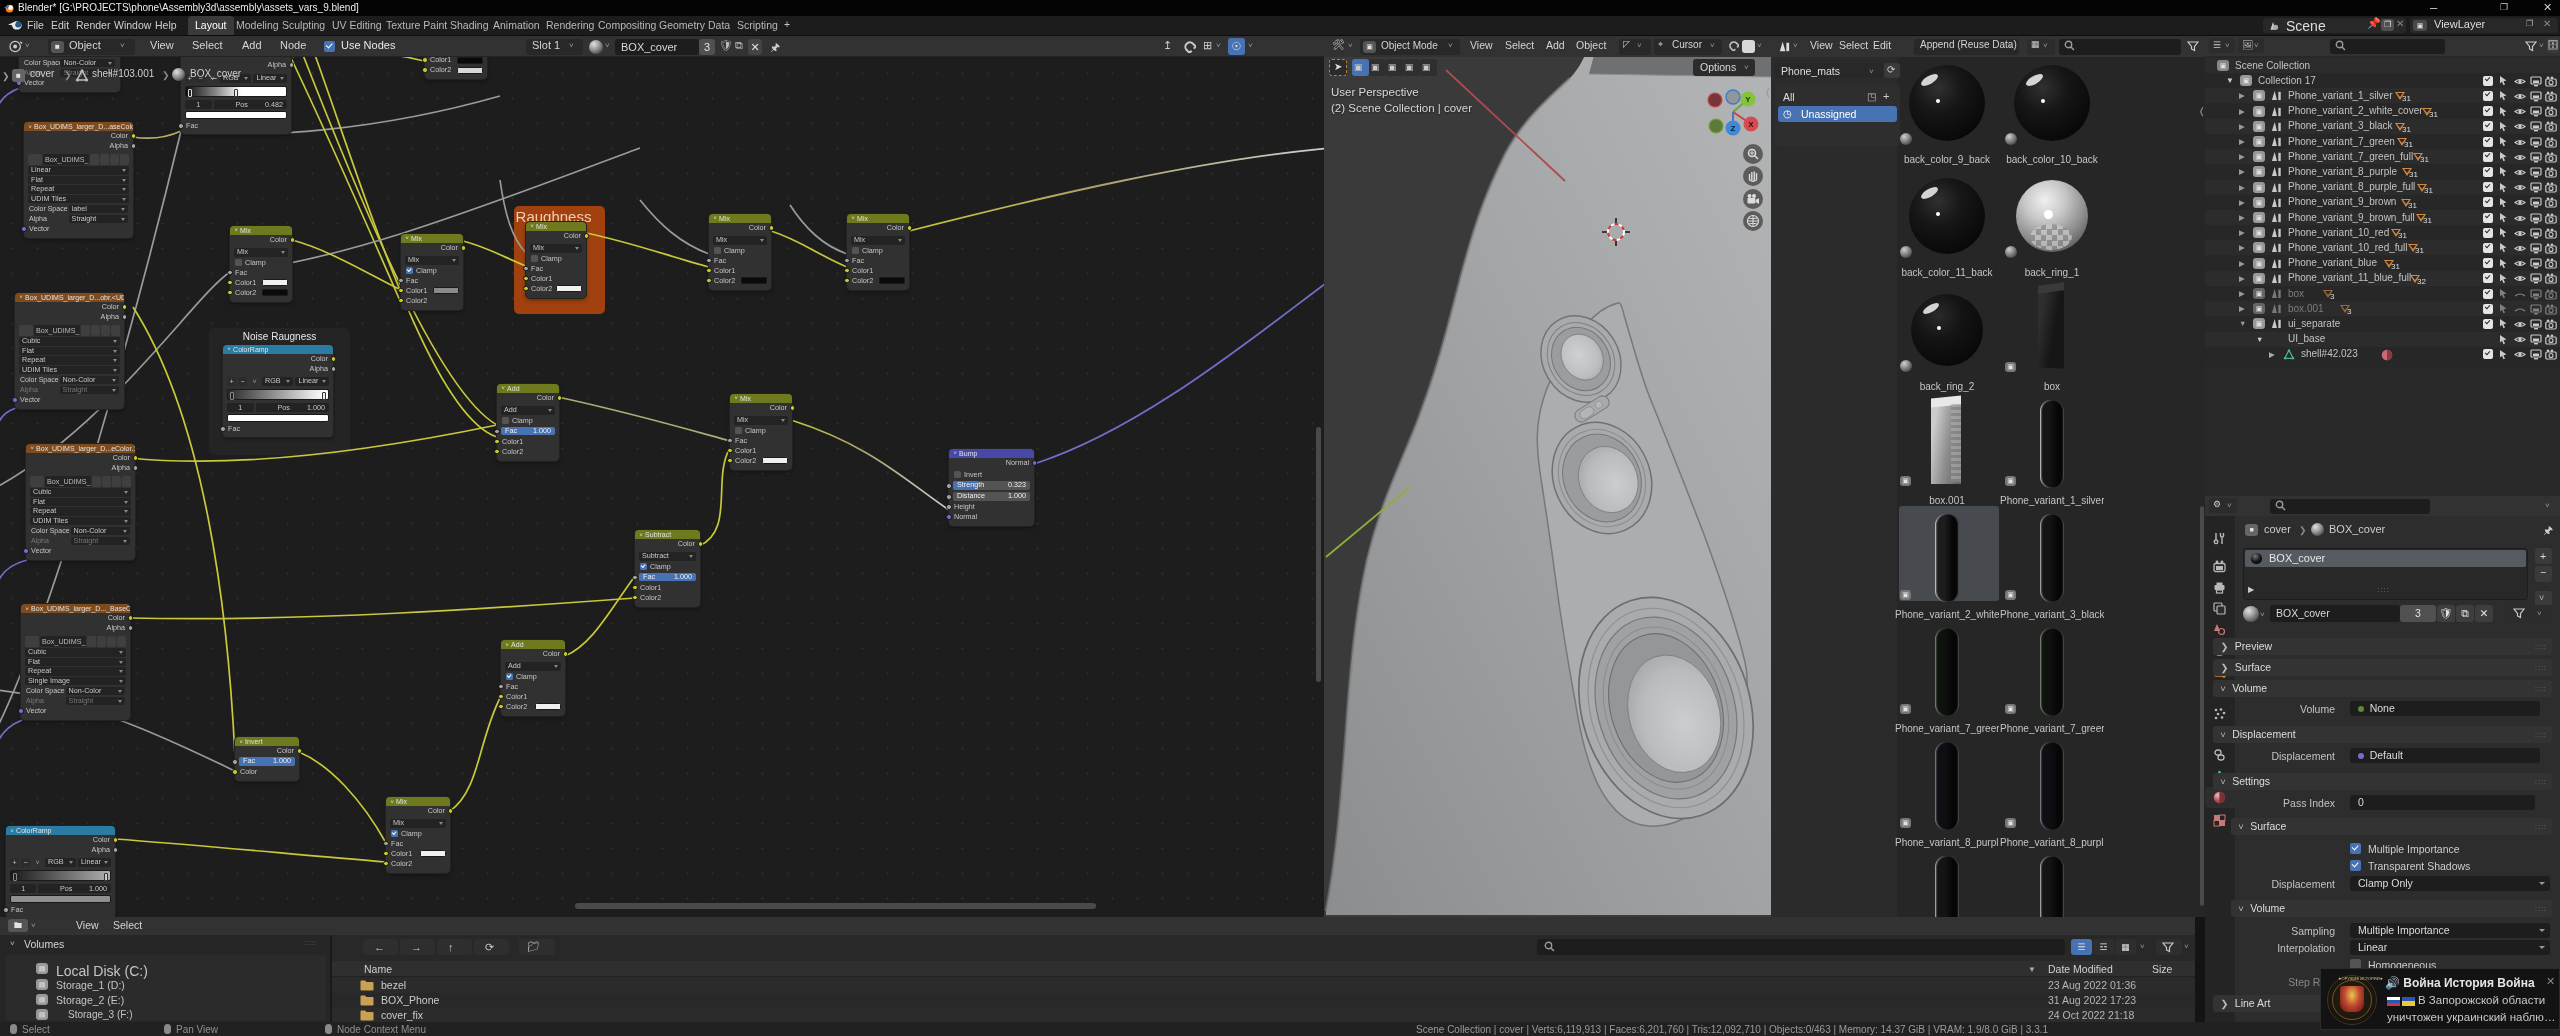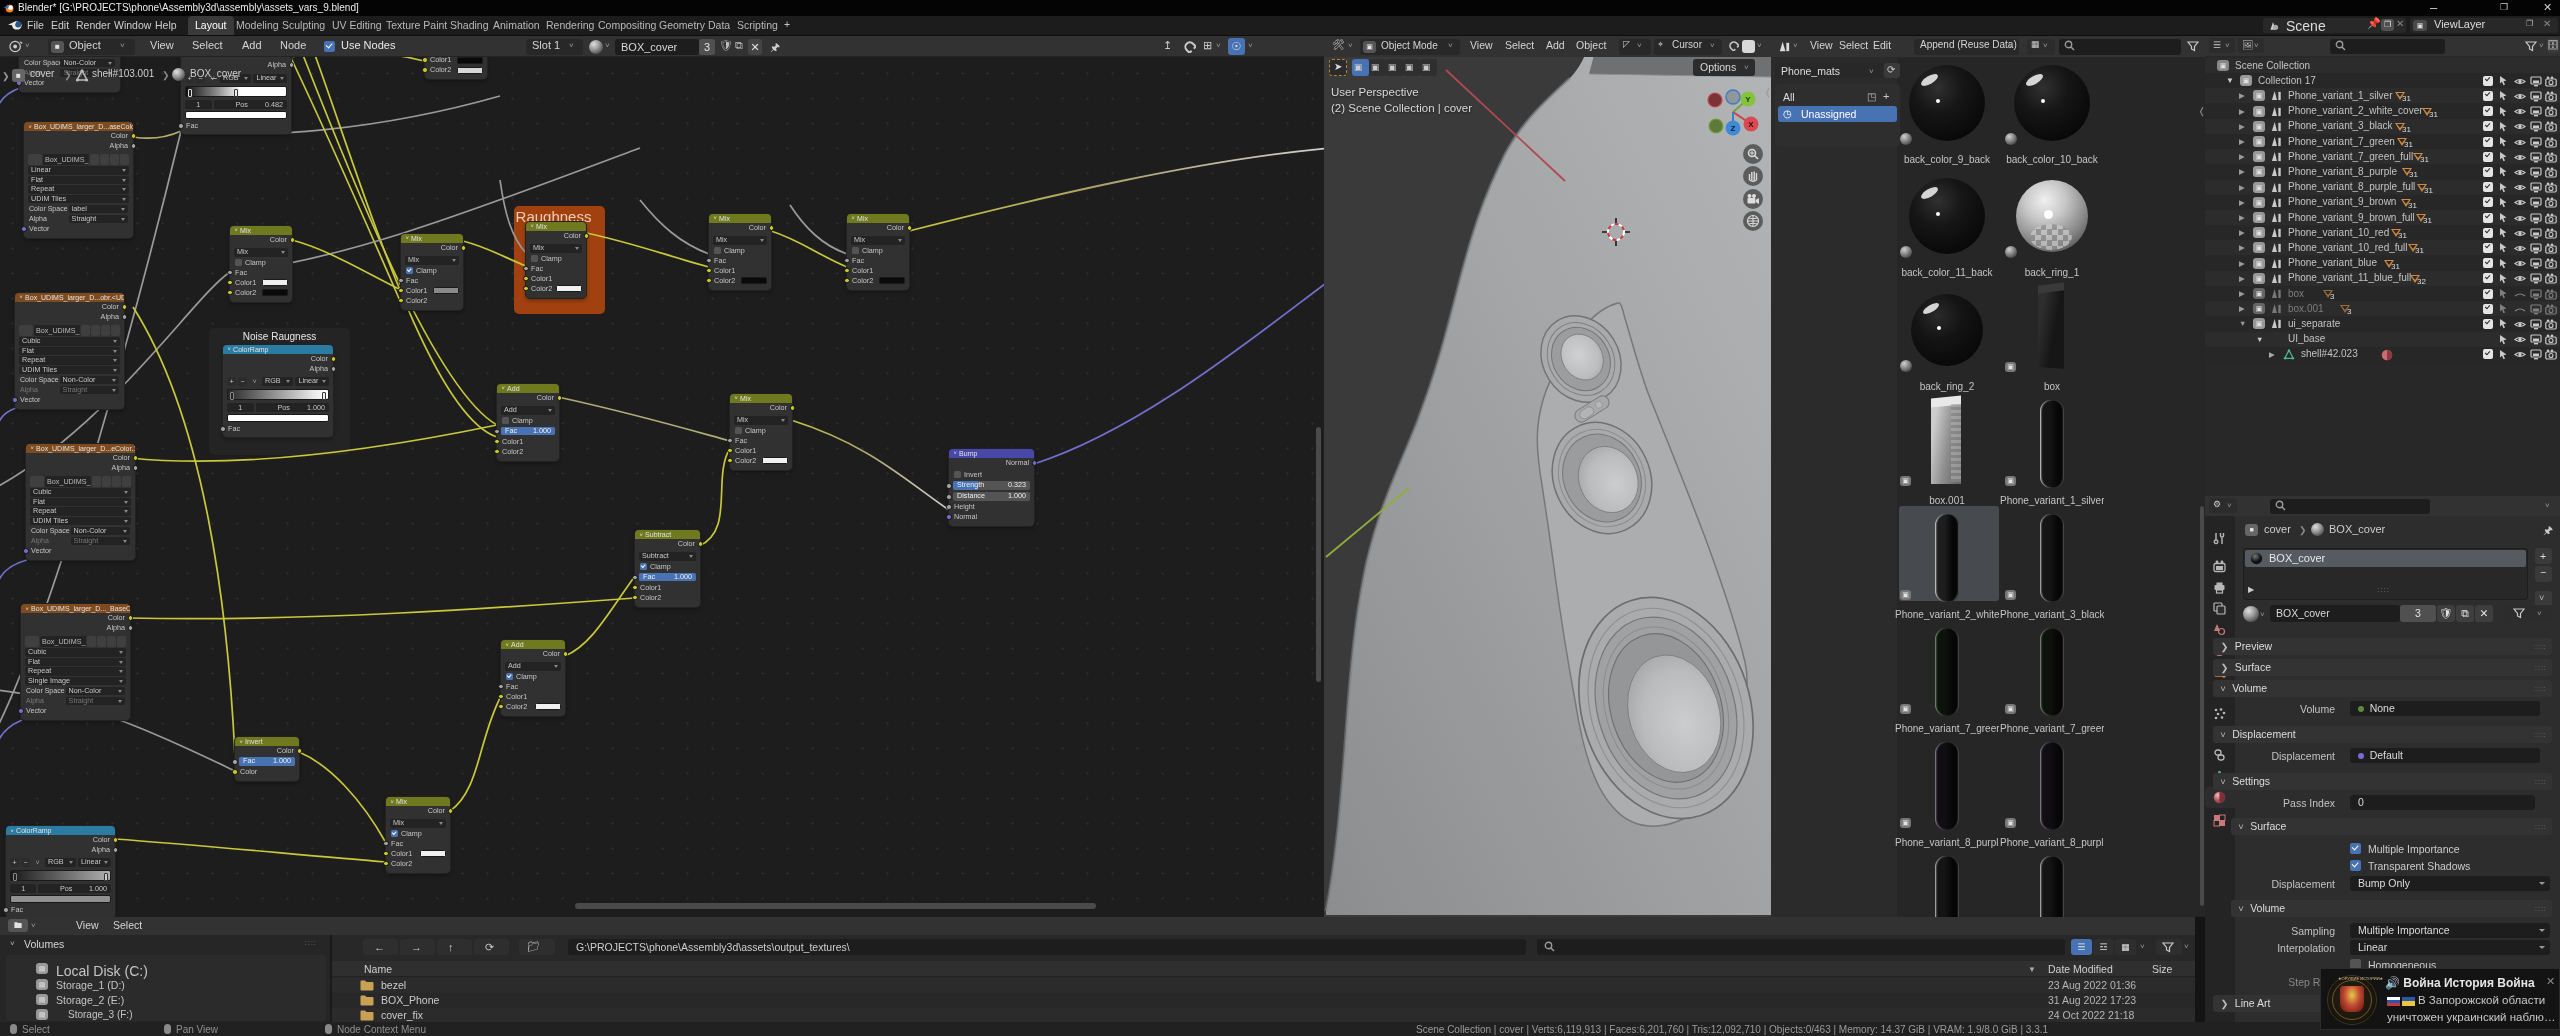"Bump Only" div.pdd { text: Bump -> Clamp }
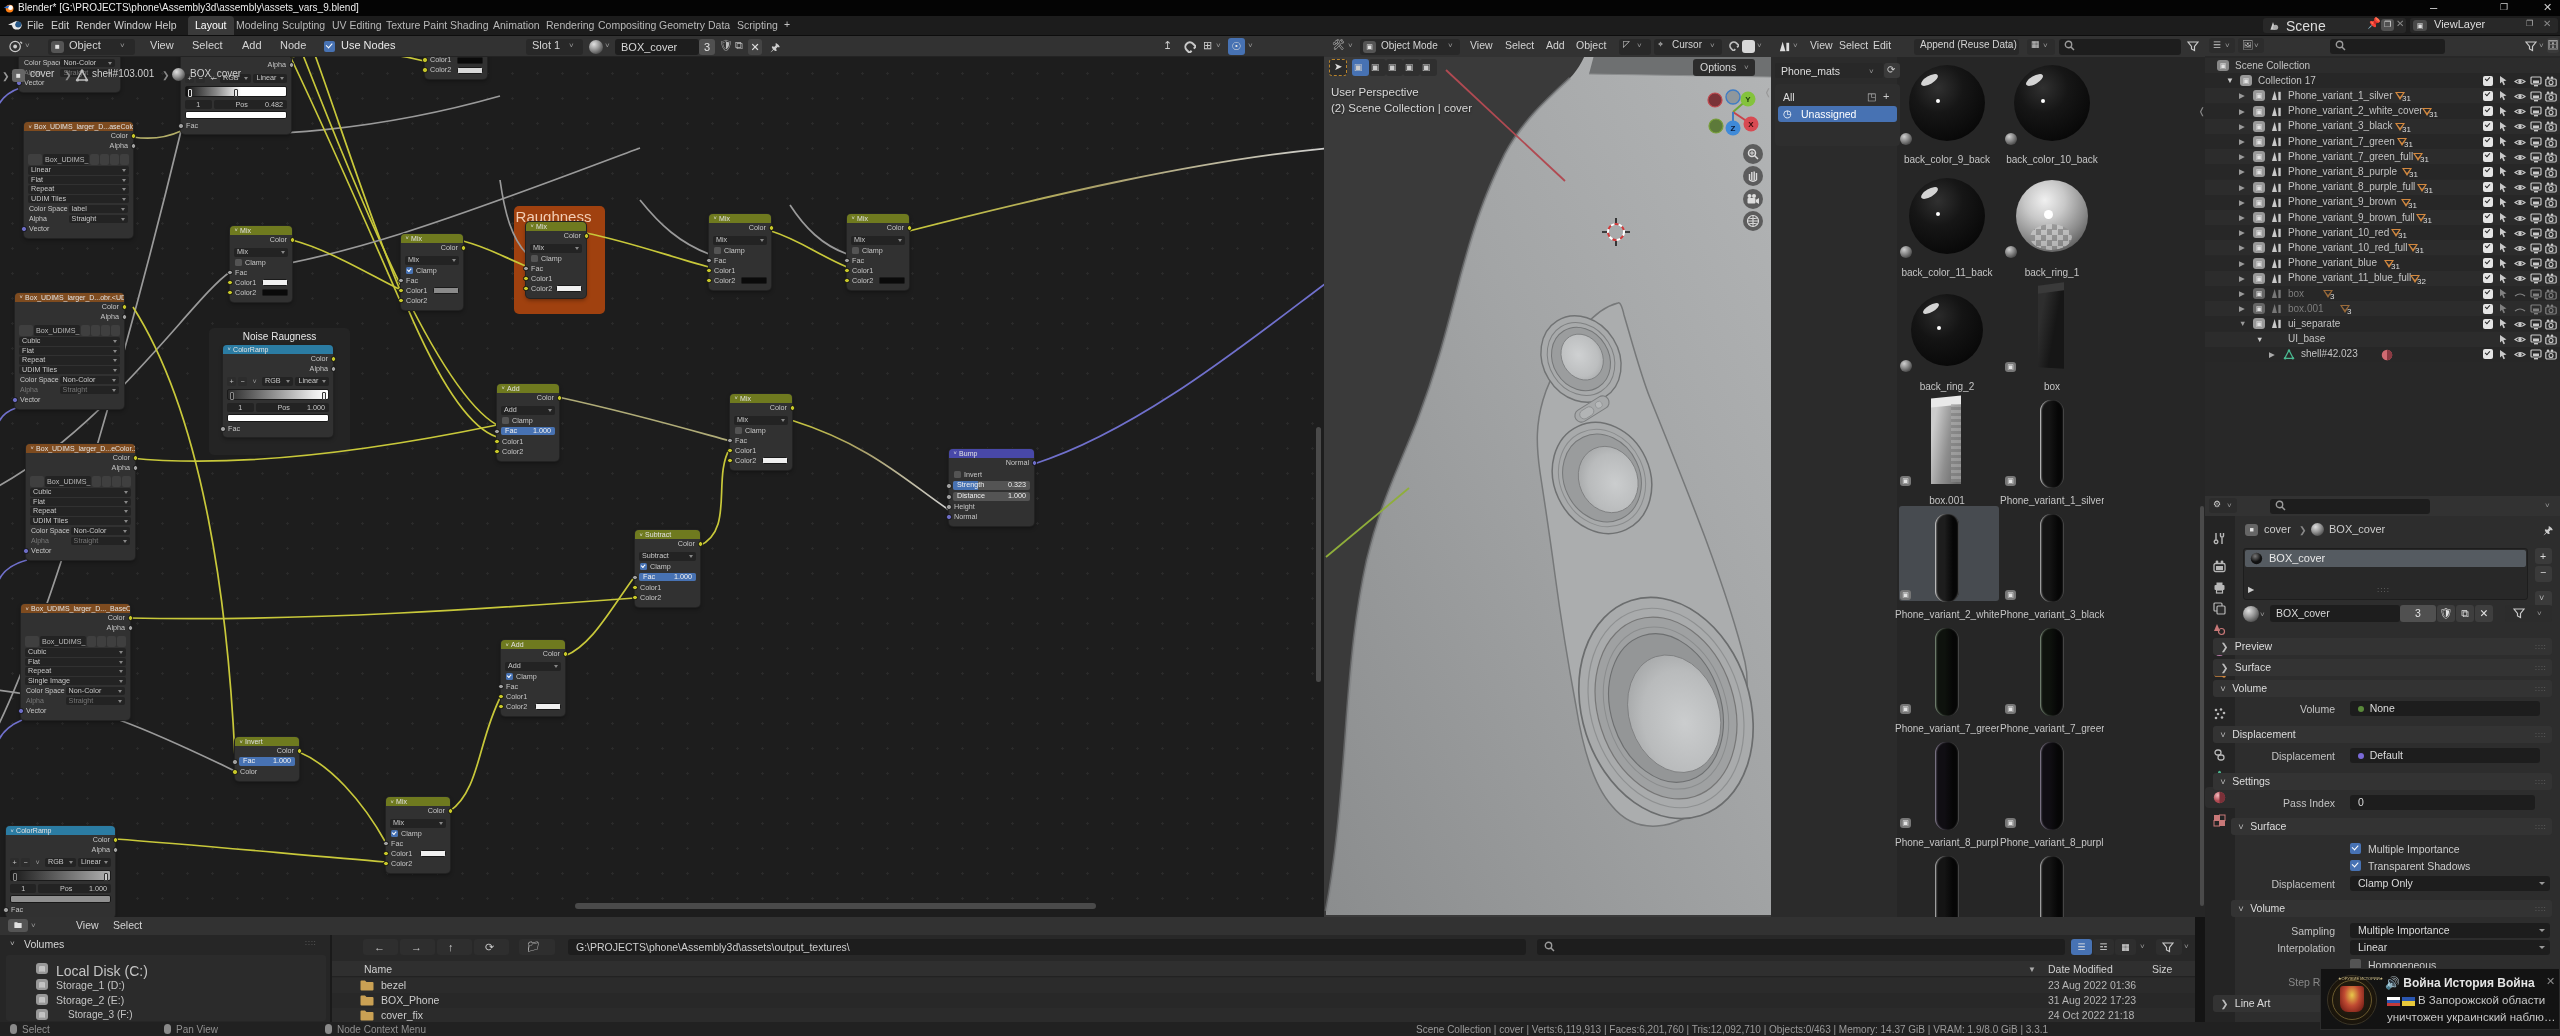"G:\PROJECTS\phone\Assembly3d\assets\outp" div.field { html: <div>G:\PROJECTS\phone\Assembly3d\assets\output_textures\</div> -> none }
